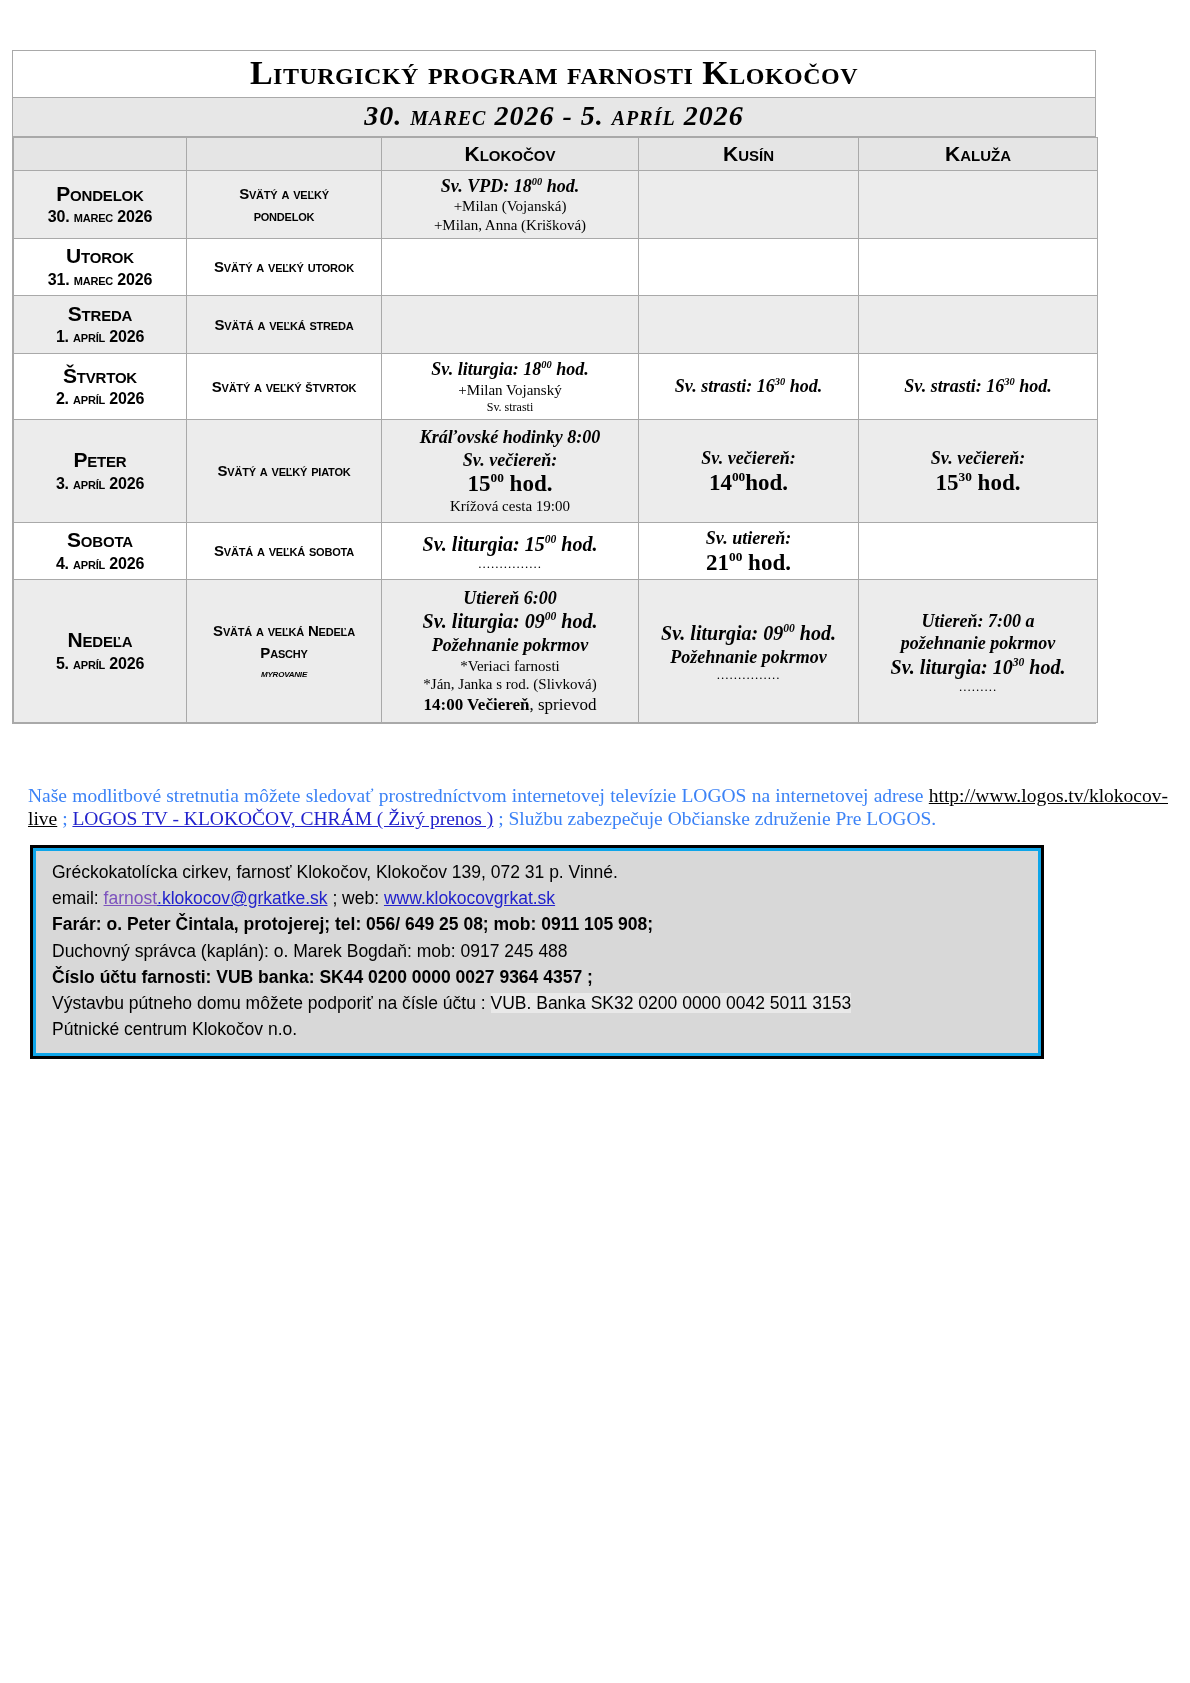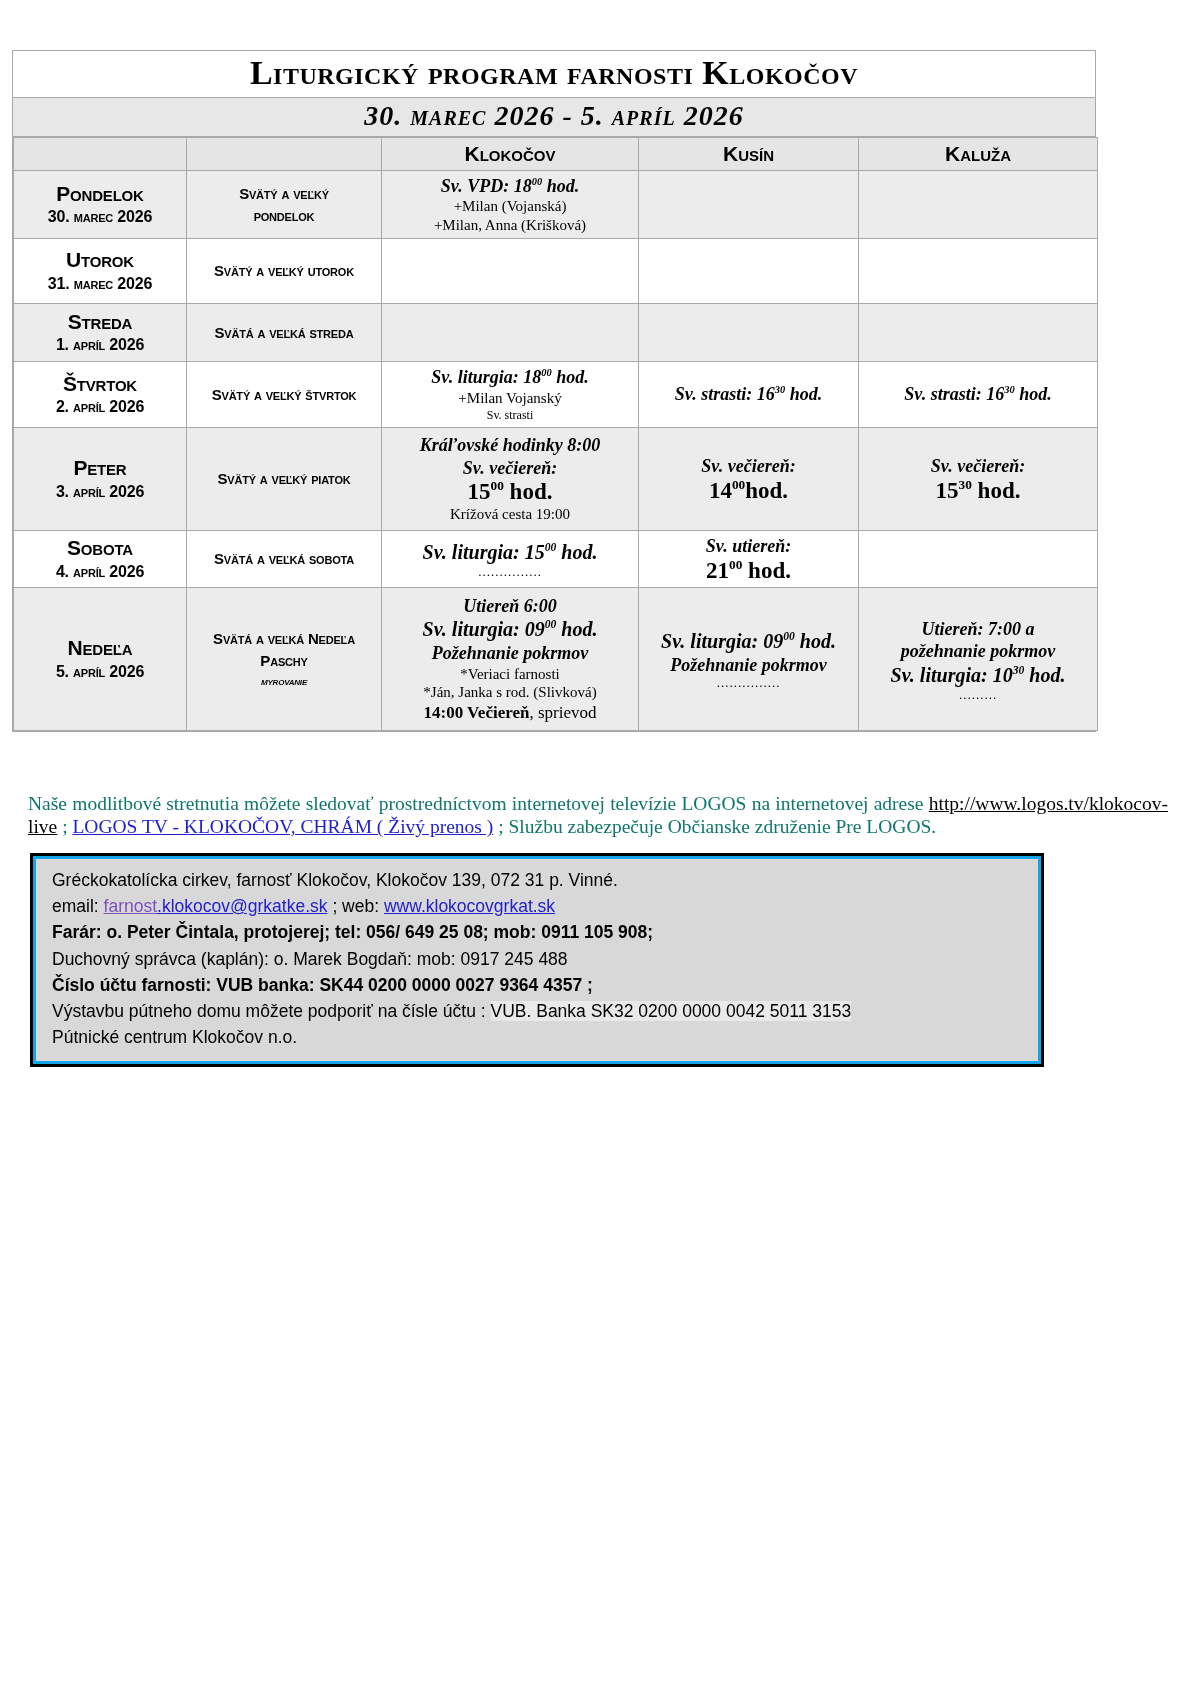"Utorok" tbody tr:nth-child(2) { height: 65px -> 57px }
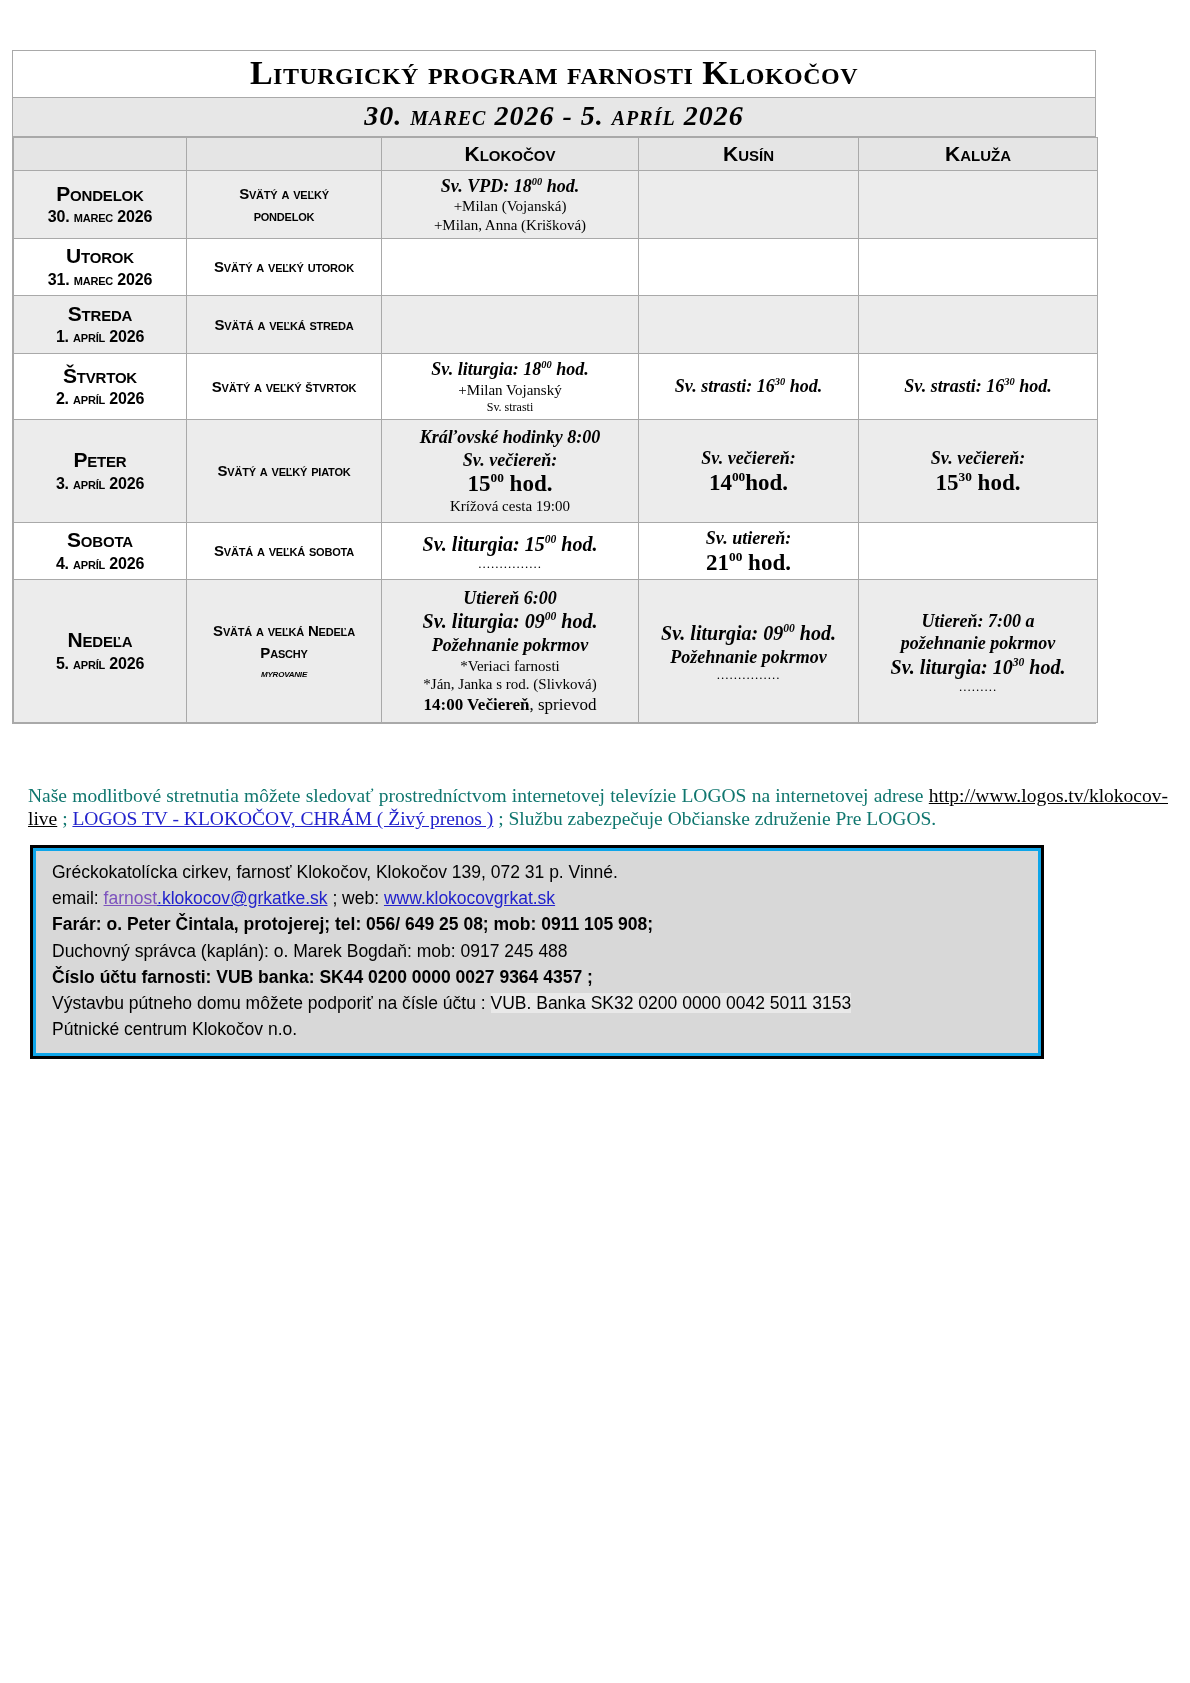"Naše modlitbové stretnutia môžete" .notice-text .text { color: #0f766e -> #3b82f6 }
